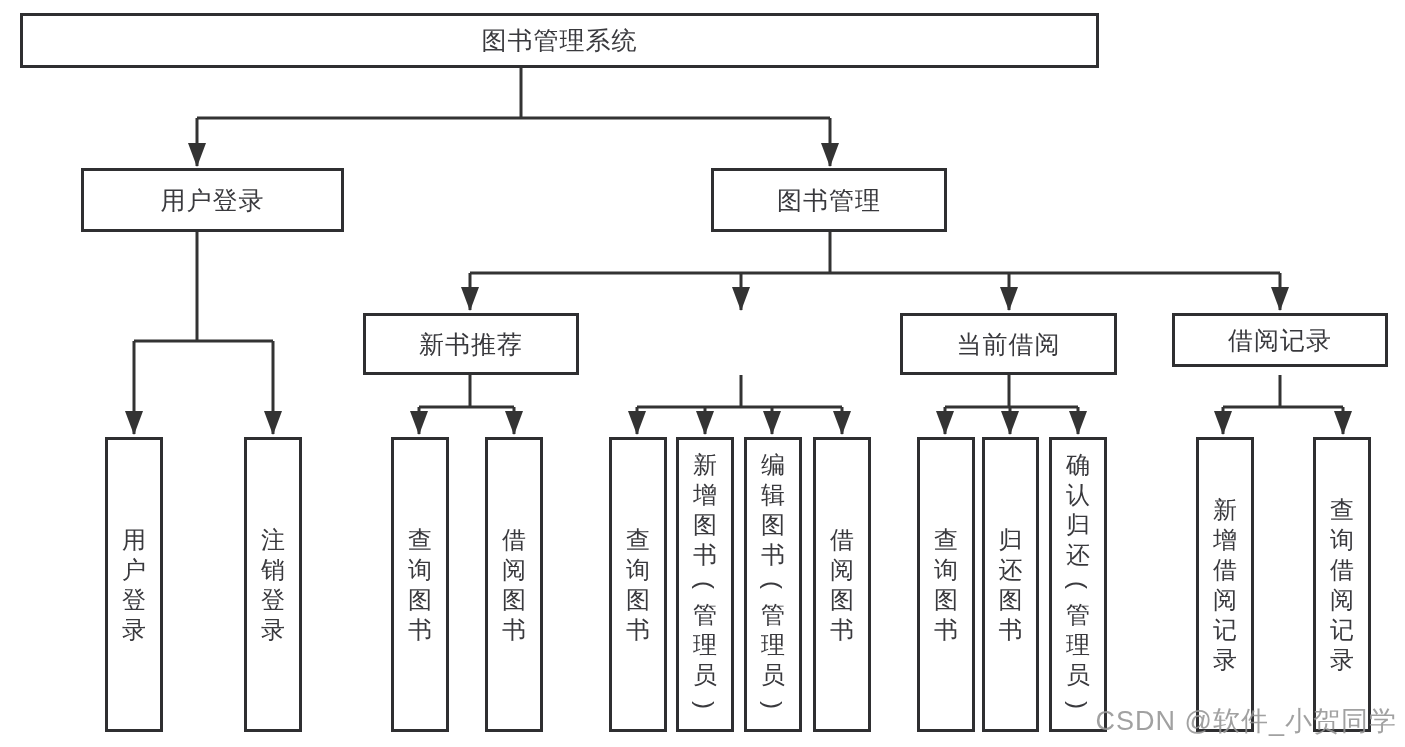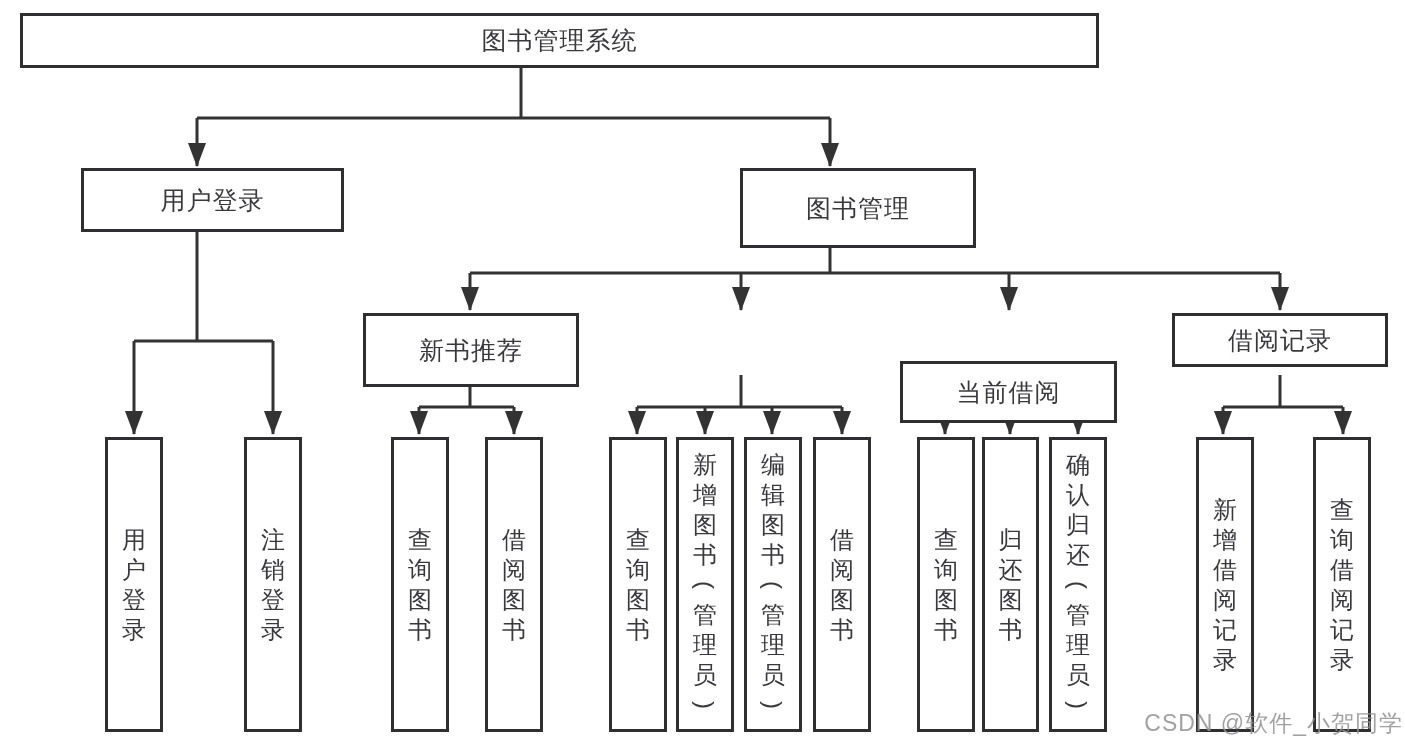"图书管理" div.node { height: 80px -> 64px; left: 740px -> 711px }
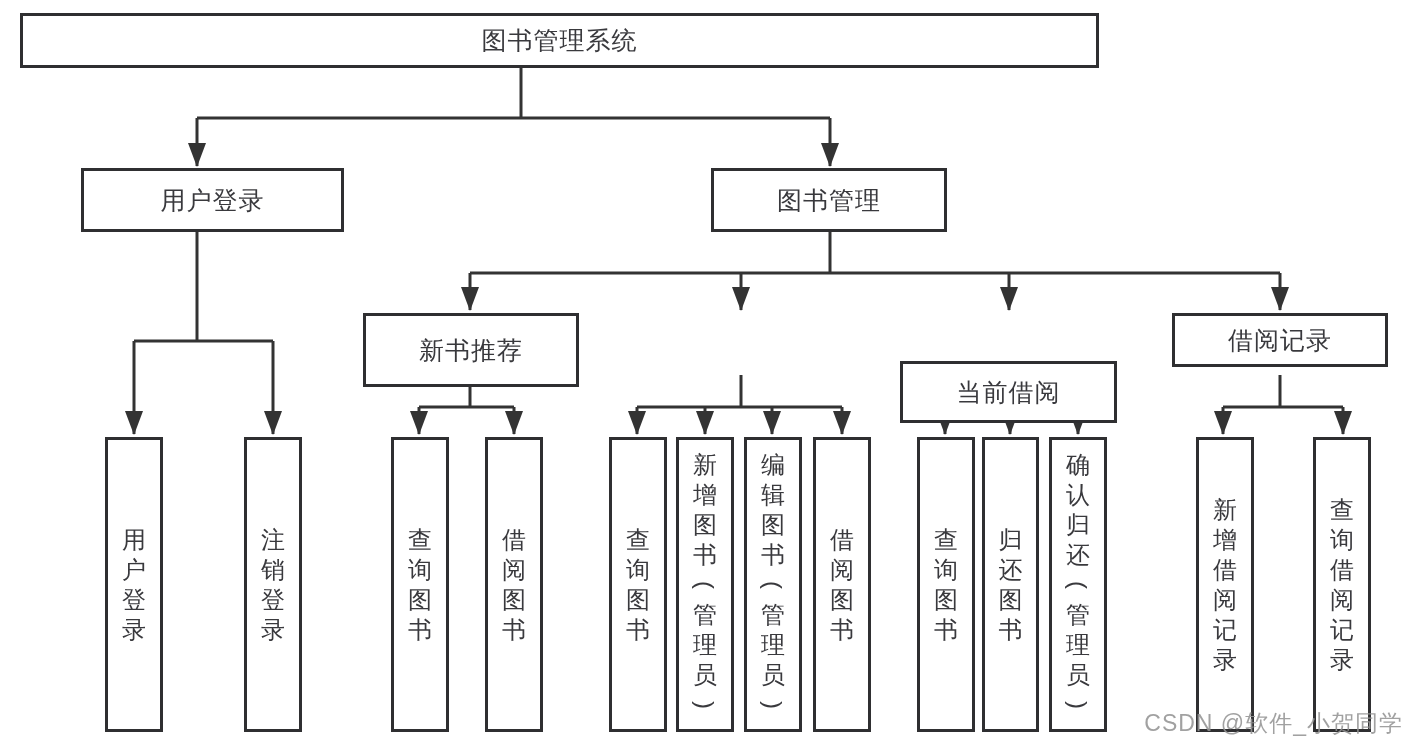"新书推荐" div.node { height: 74px -> 62px }
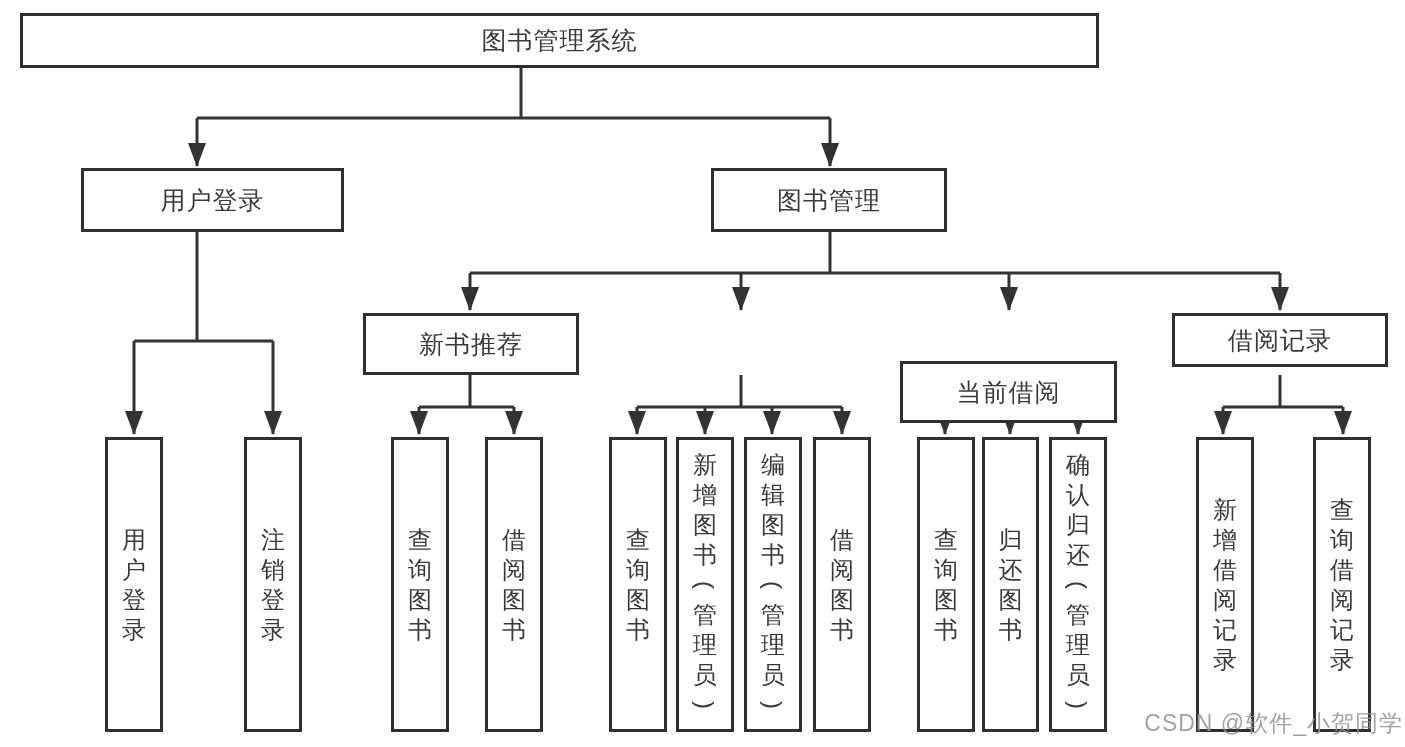"当前借阅" div.node { margin-top: 48px -> none }
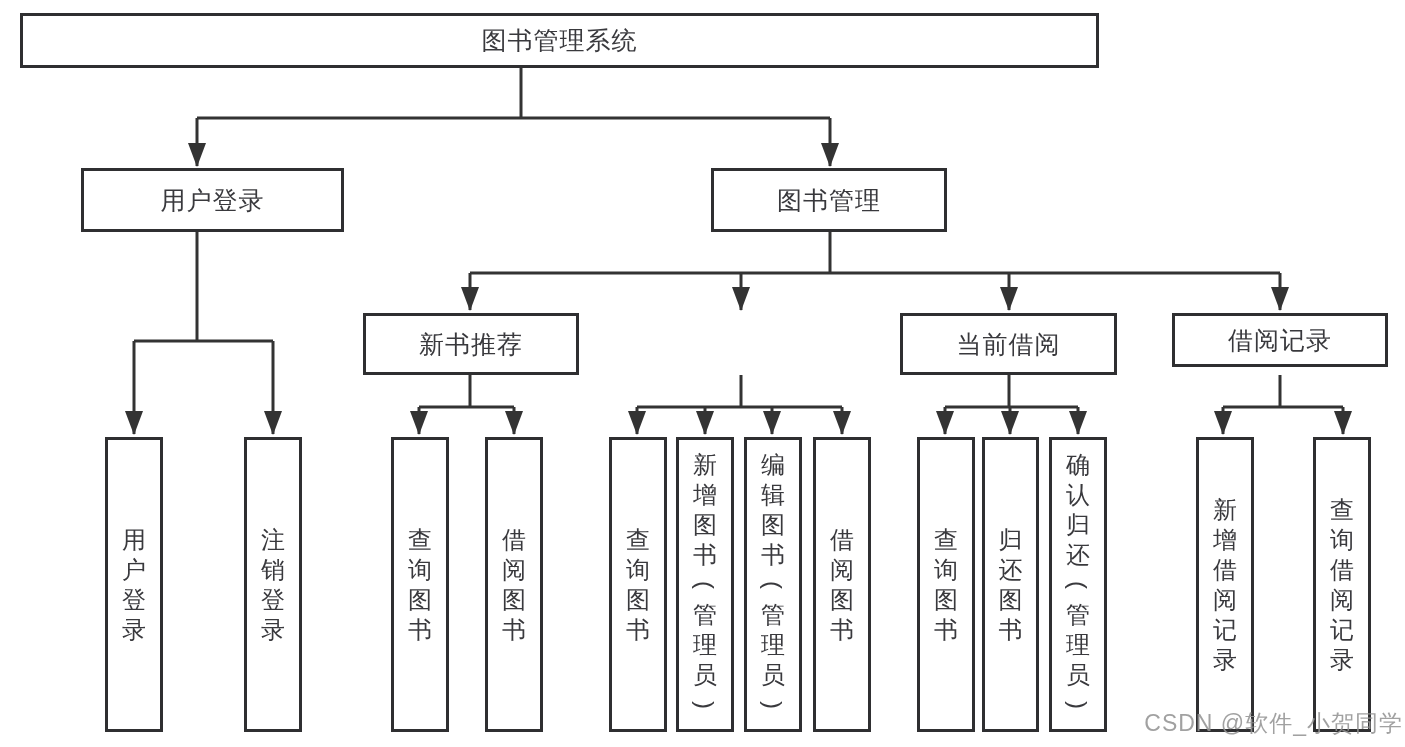"CSDN @软件_小贺同学" .watermark { font-size: 23px -> 27px; right: 2px -> 8px }
